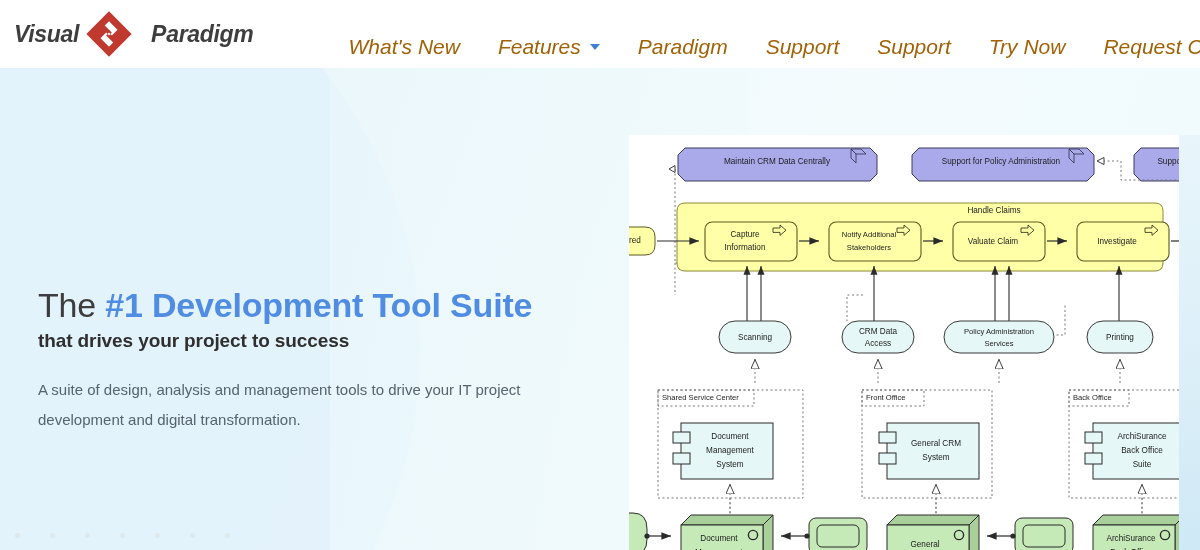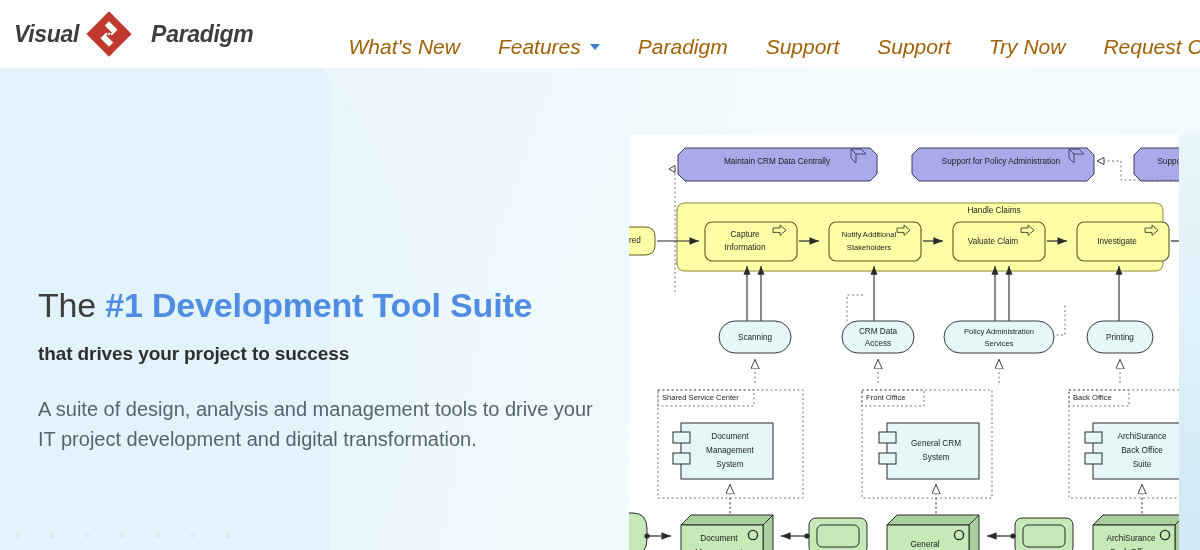"that drives your project to" .subhead { margin-top: 16px -> 3px }
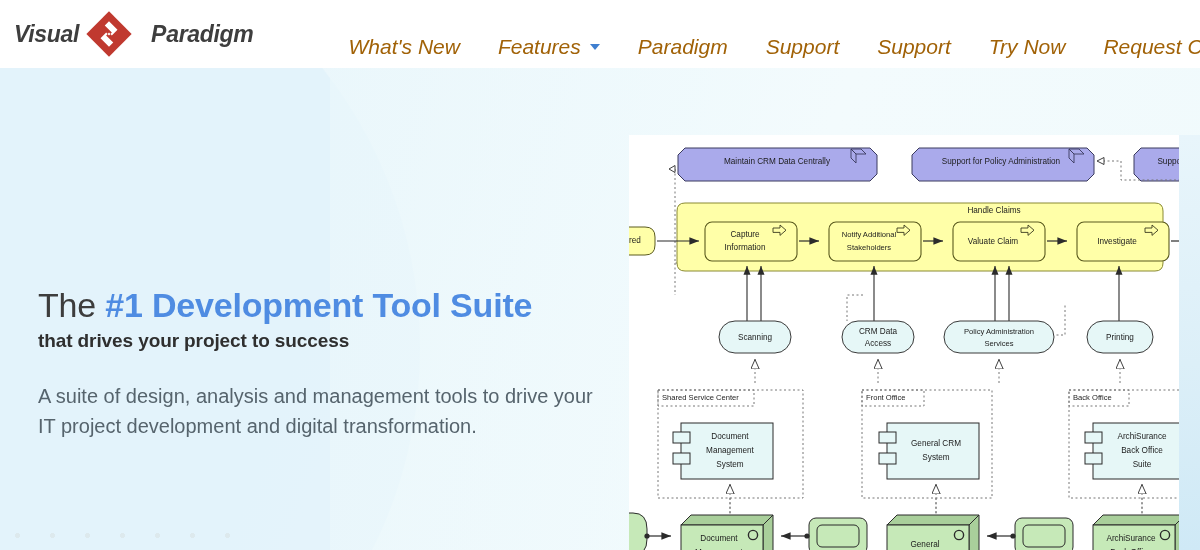"A suite of design, analysis" .body-copy { font-size: 20px -> 15px; margin-top: 29px -> 23px }
